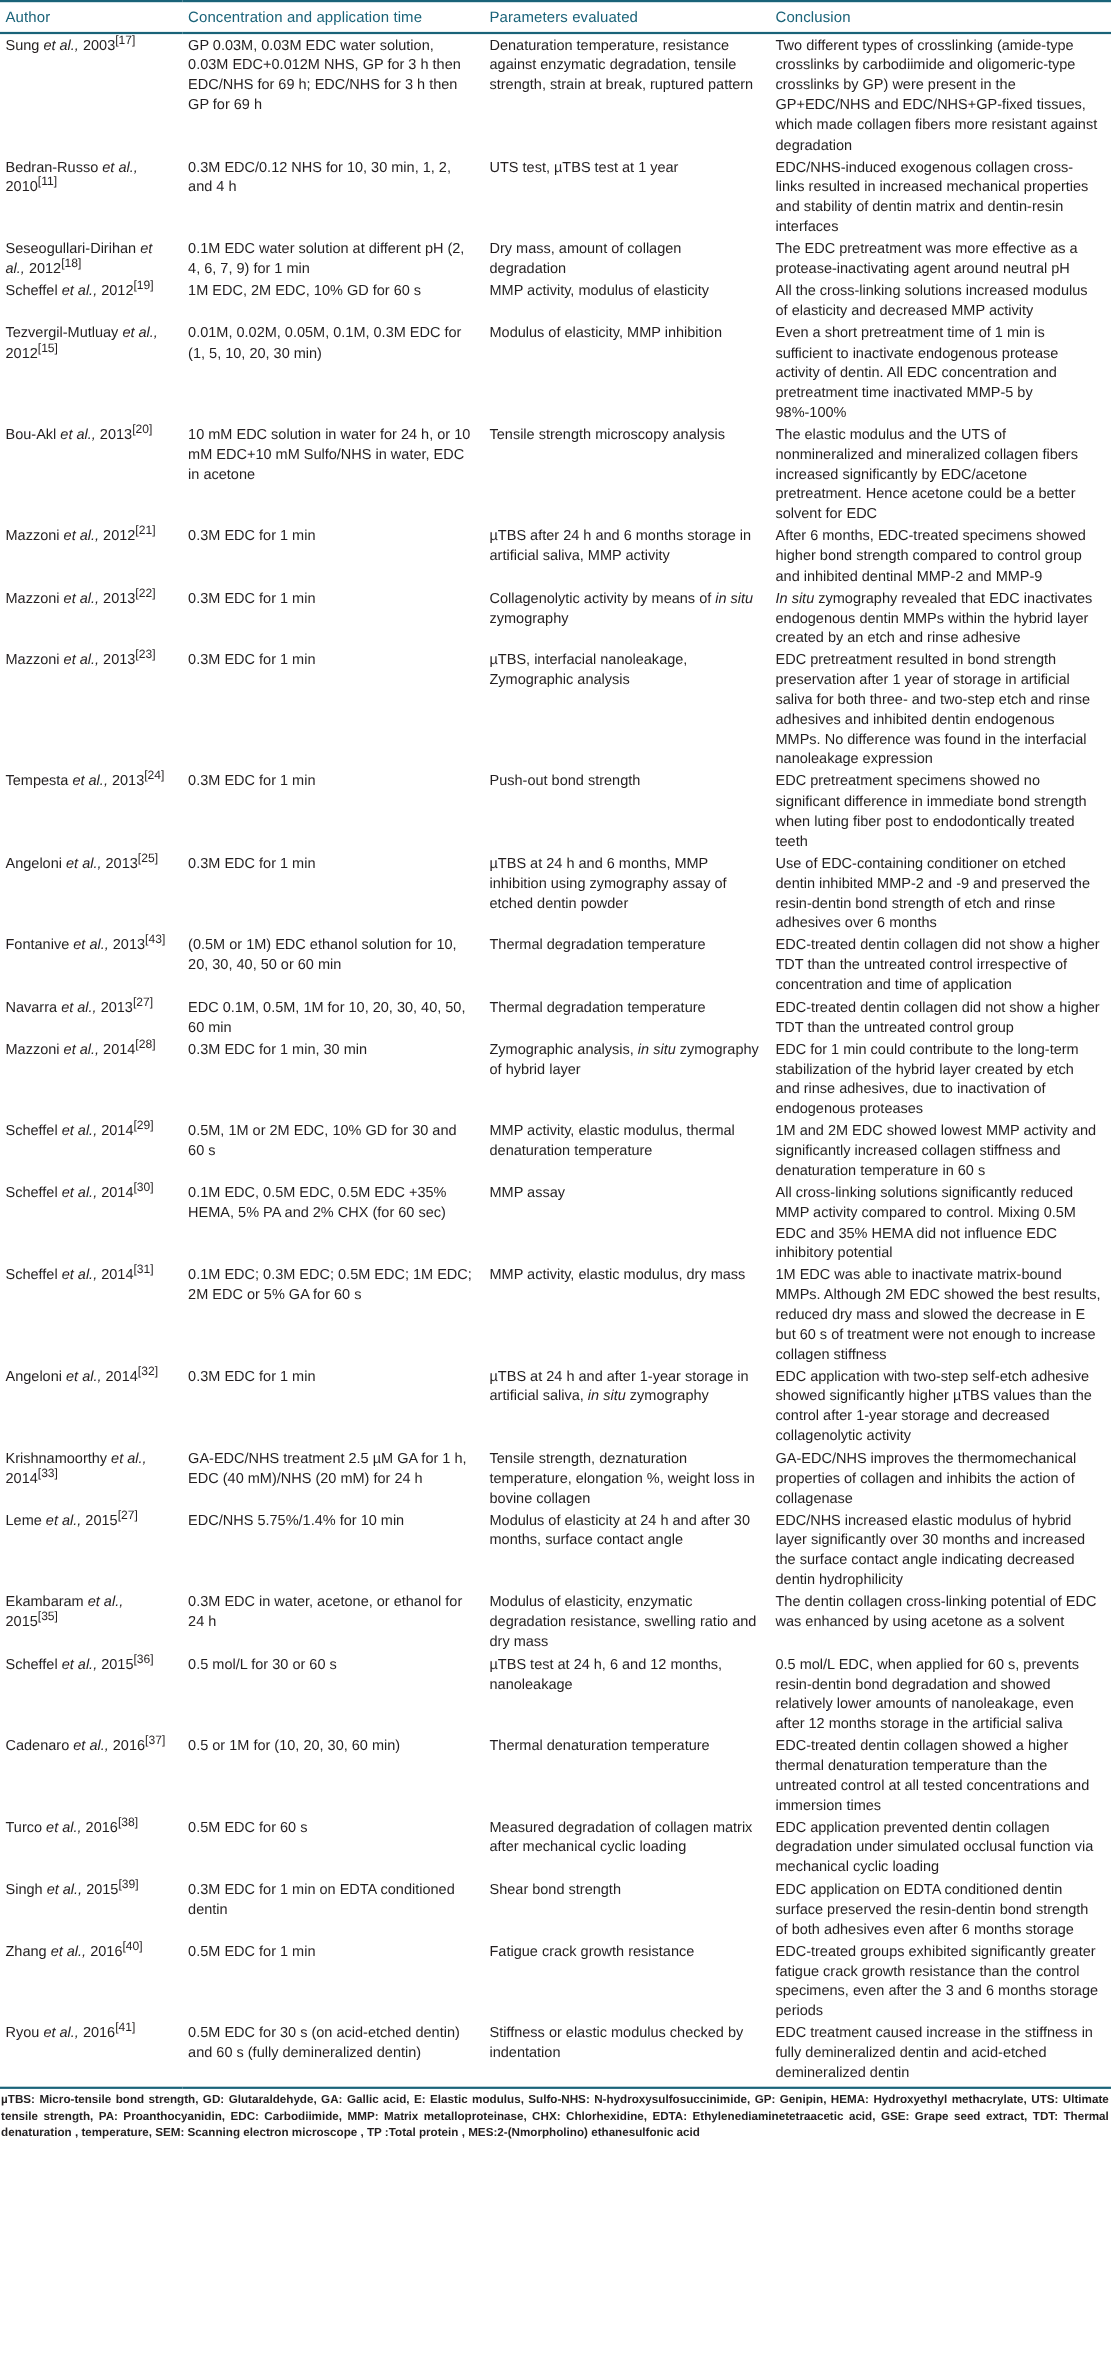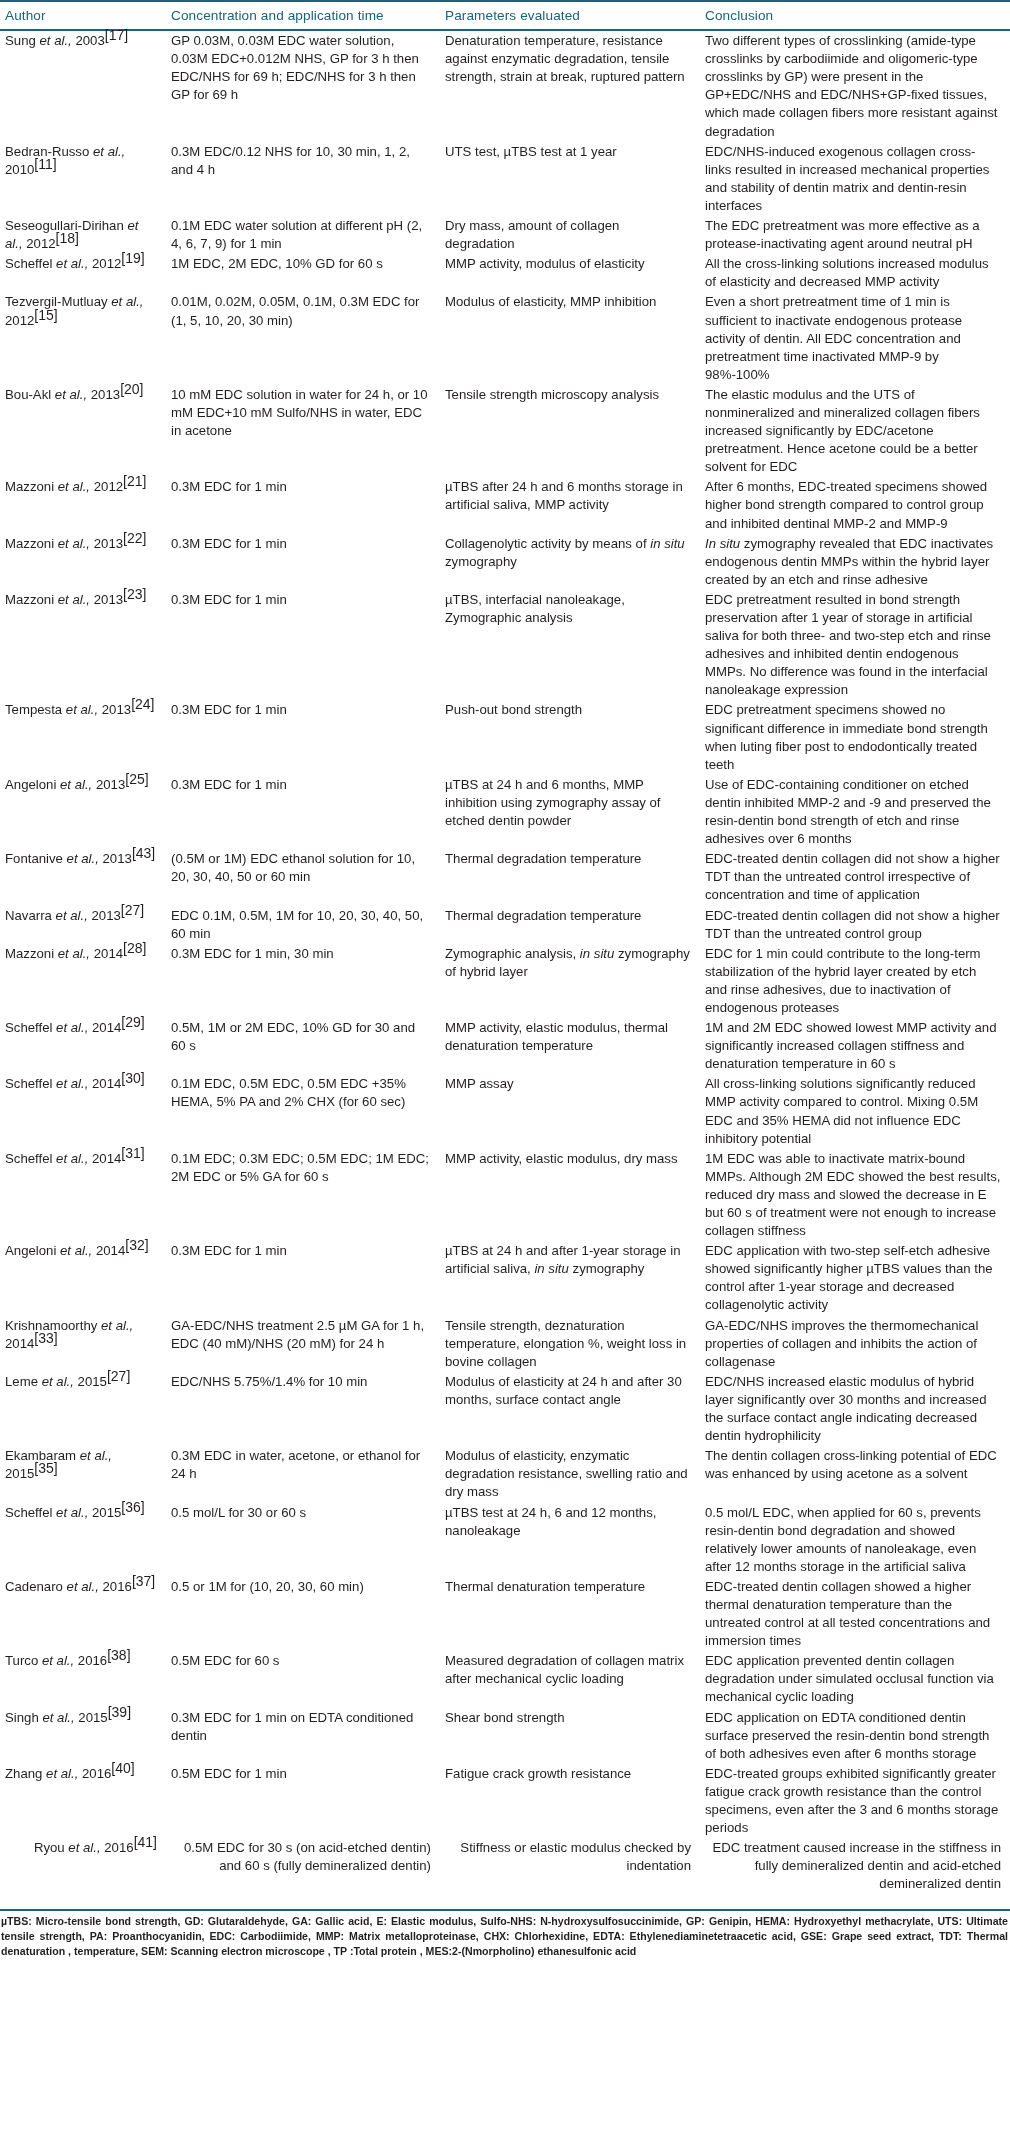"[17]" sup { font-size: 14px -> 11px }
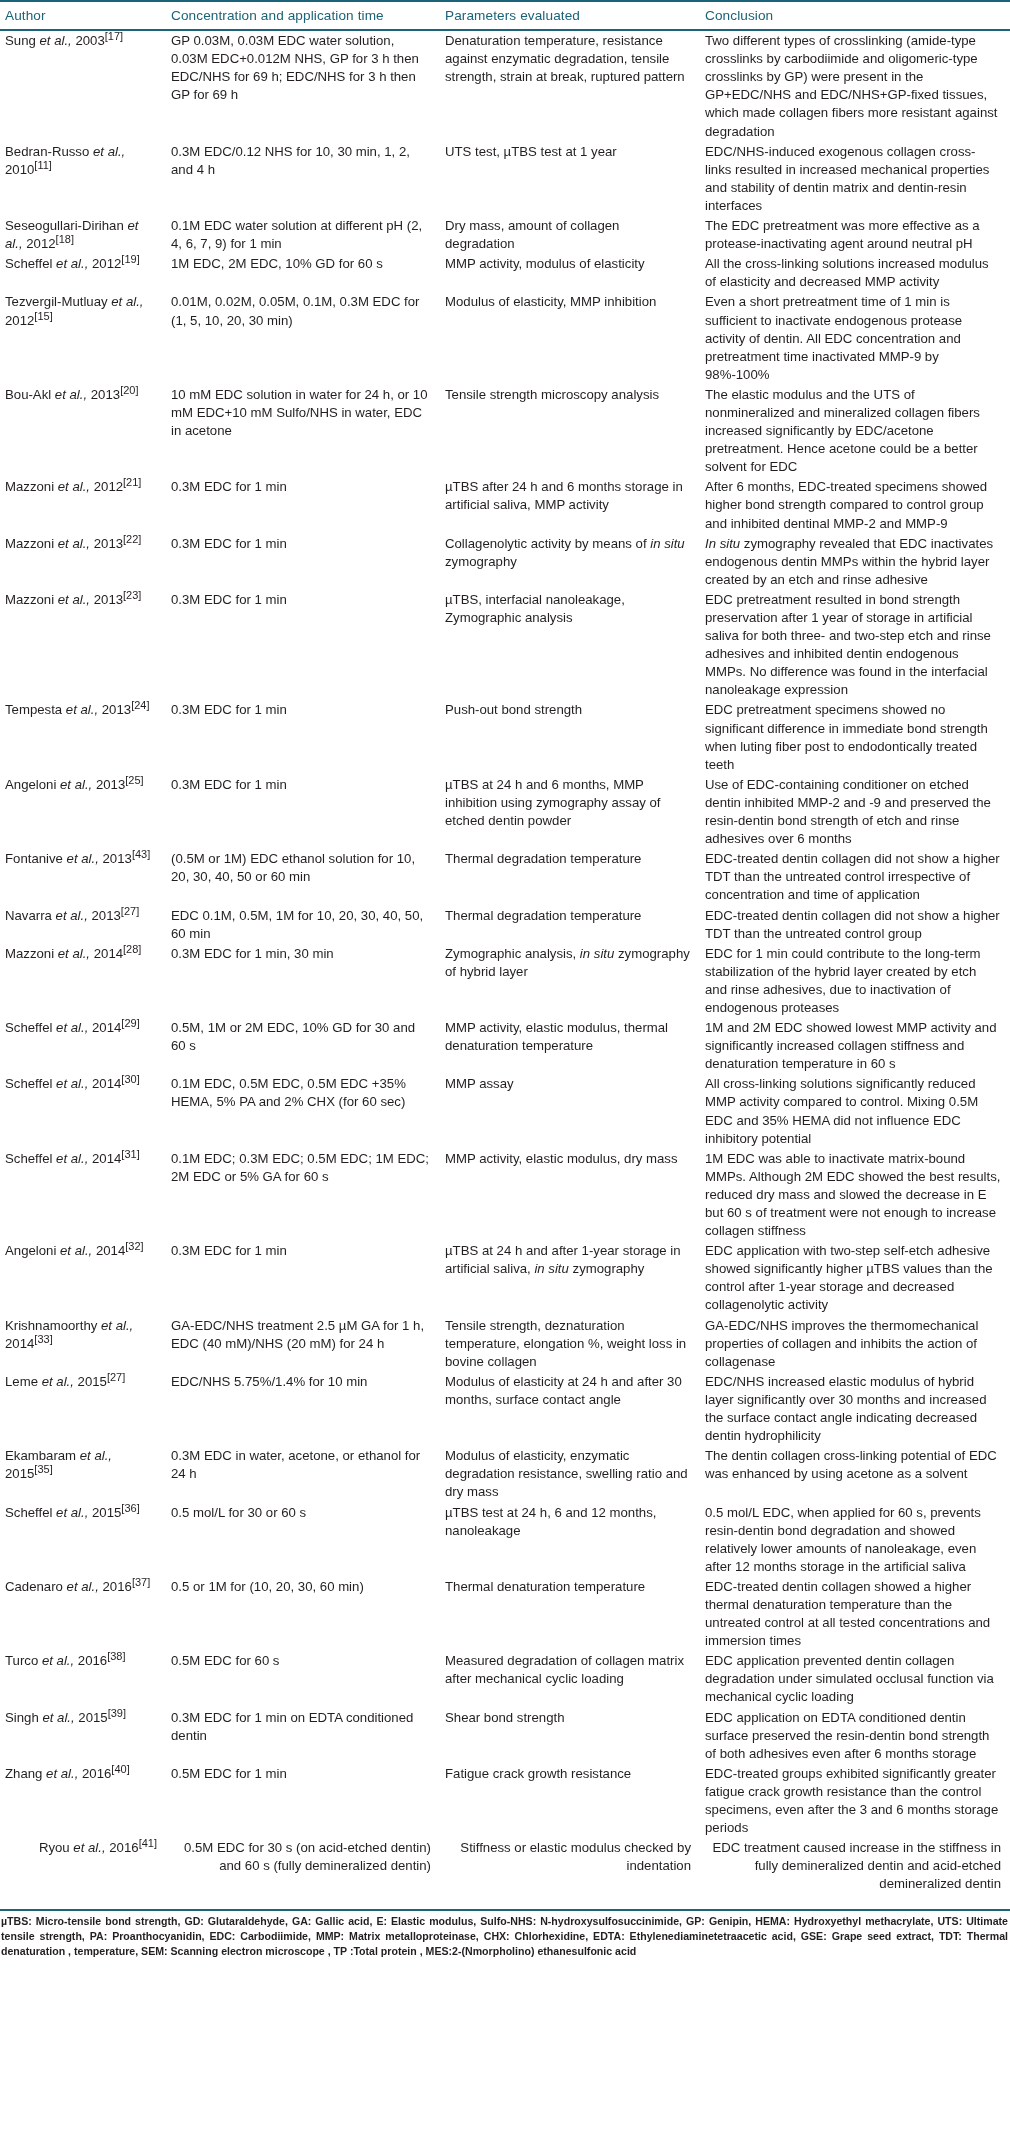"Even a short pretreatment time" td { text: MMP-9 -> MMP-5 }
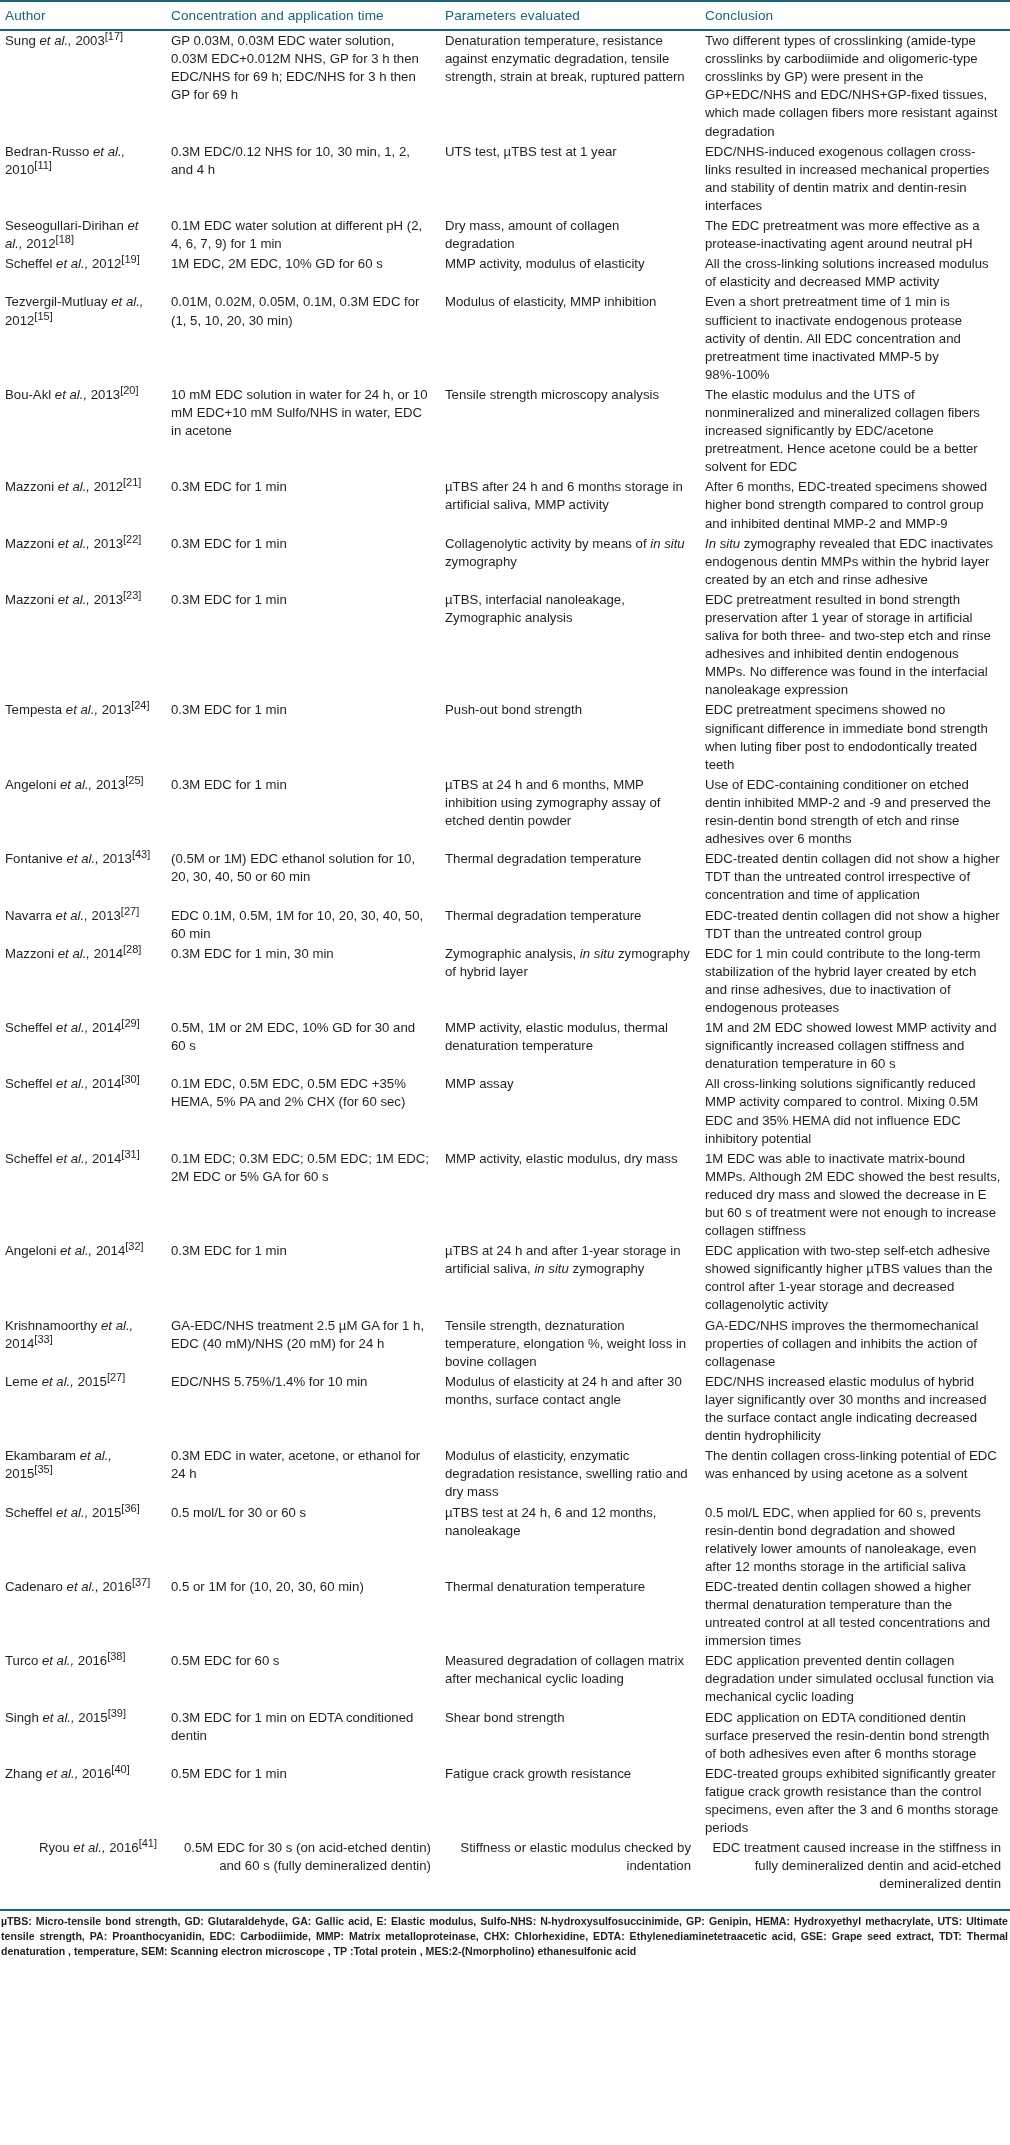"Ryou et al., 2016[41]" tbody tr.last-row td { padding-bottom: 16px -> 4px; text-align: right -> none }
